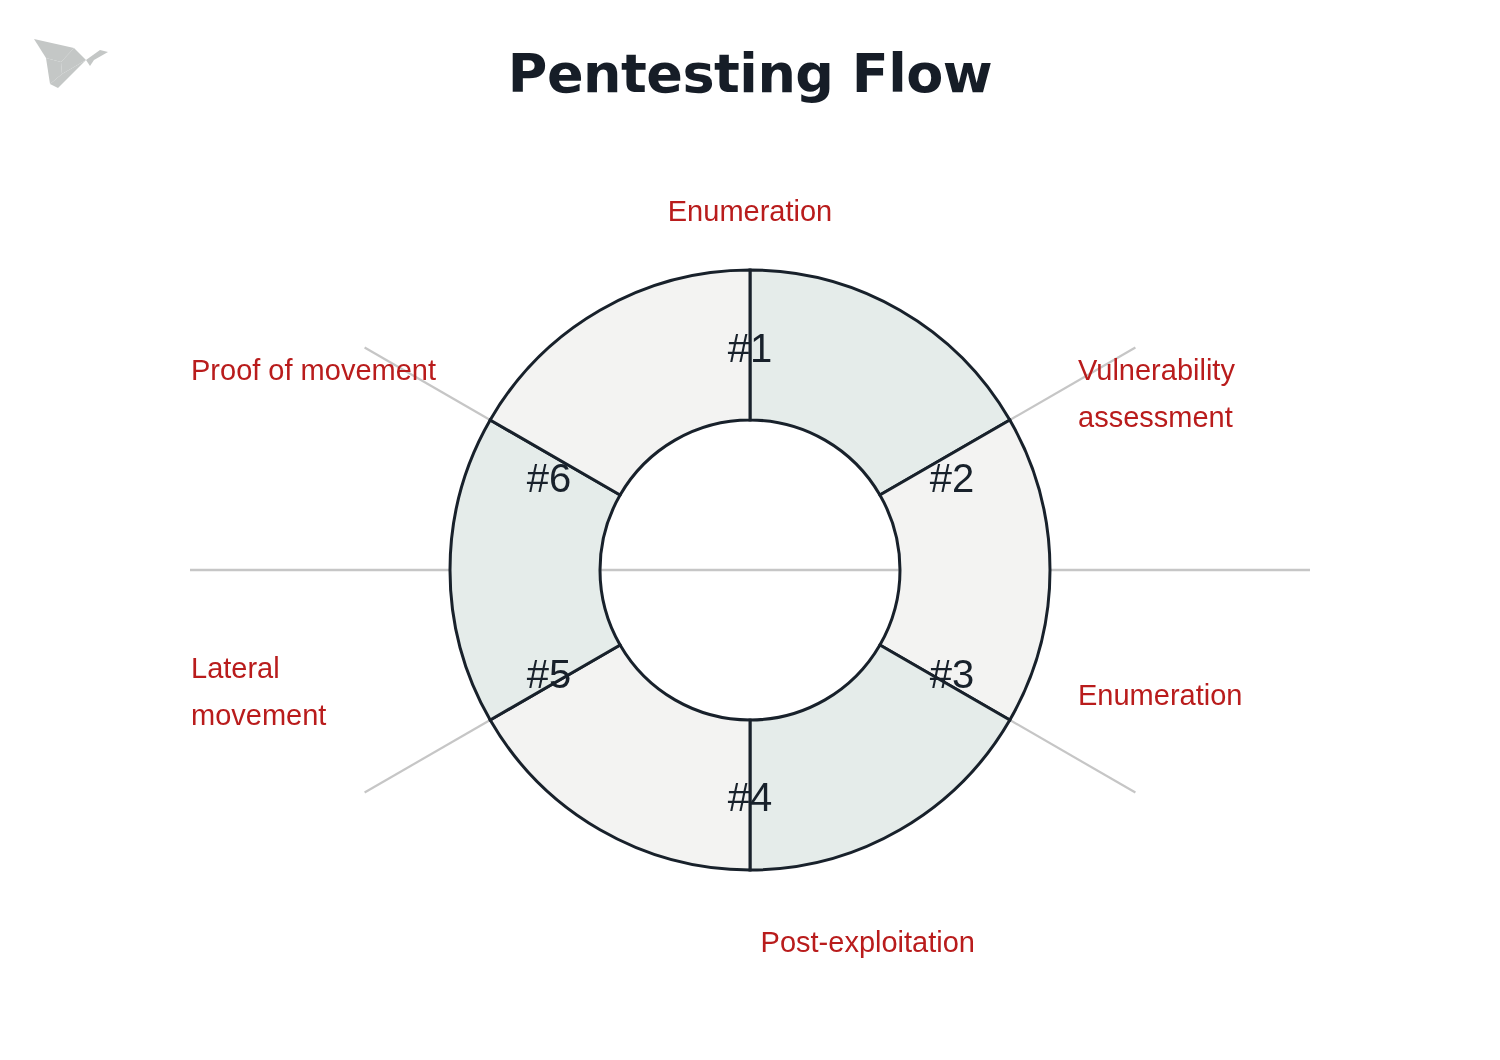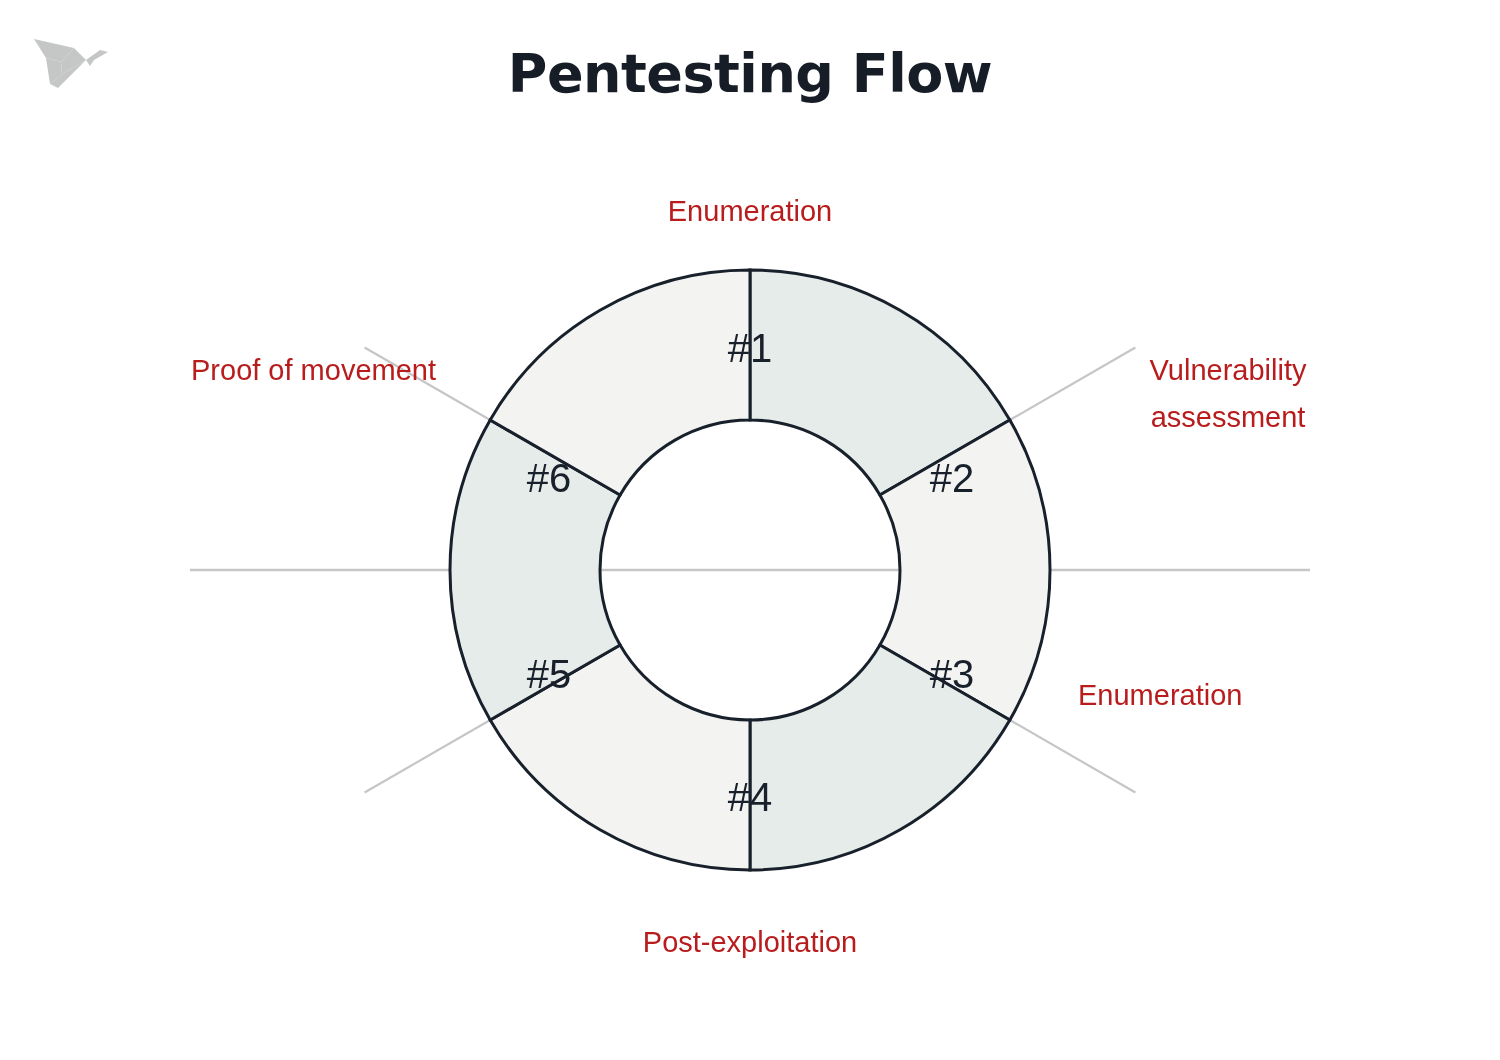"Vulnerability" .lbl-vuln { text-align: center -> left }
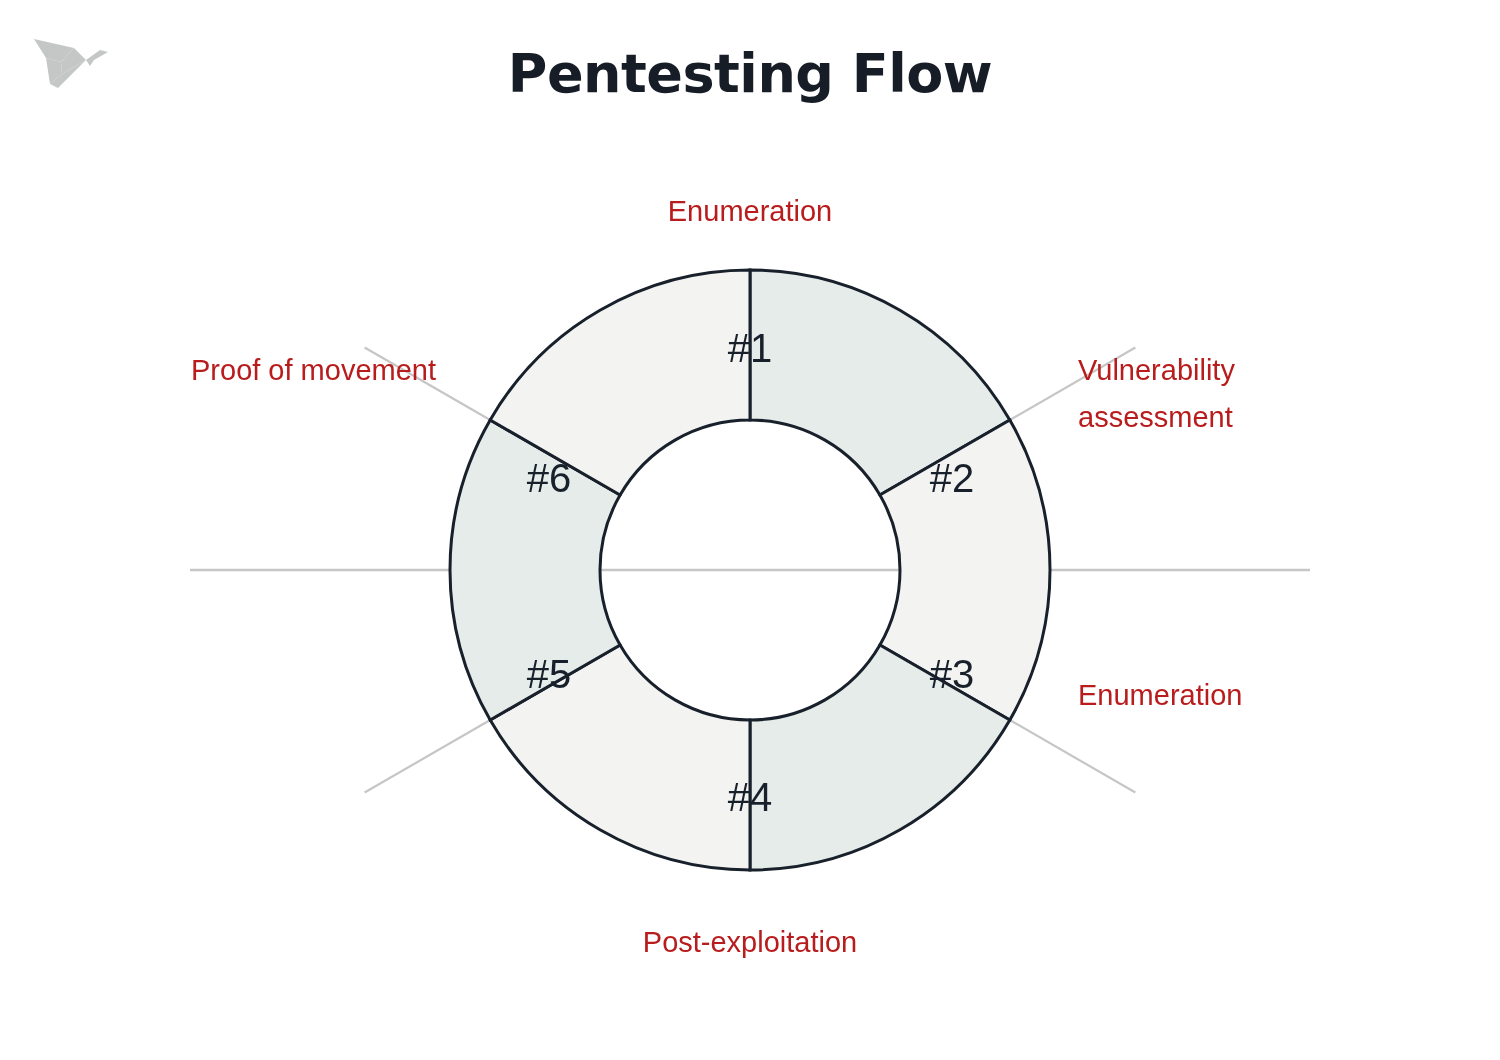"Lateral" div.outer-label { html: none -> <div>Lateral movement</div> }
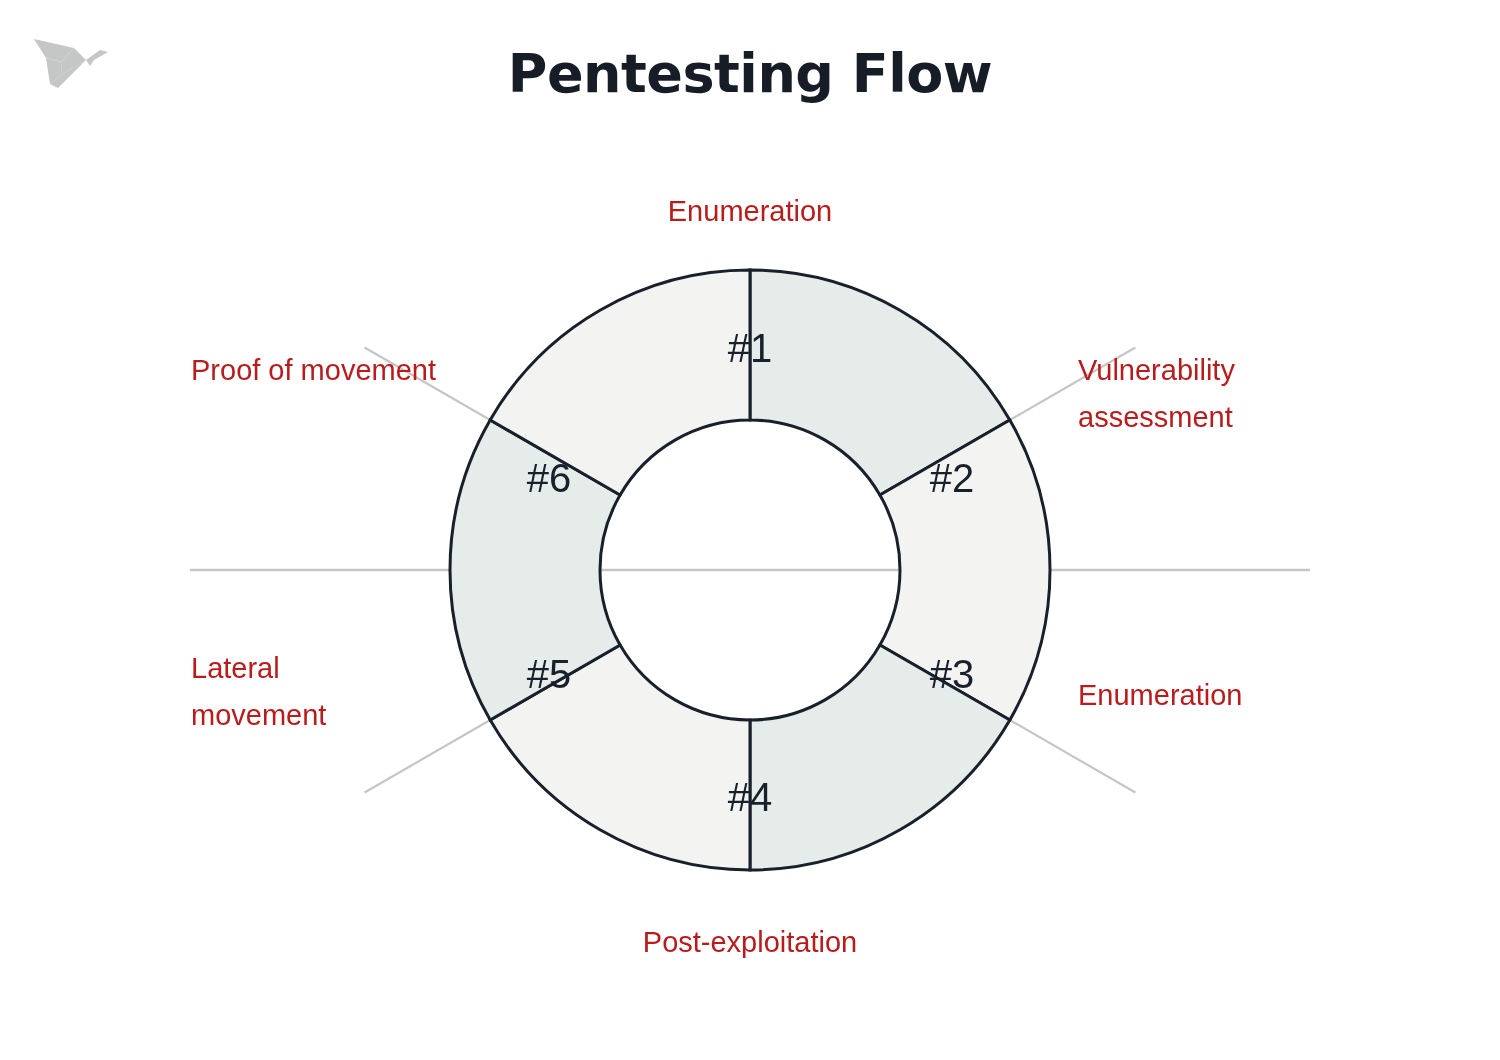"Post-exploitation" .lbl-postexploit { text-align: center -> right }
